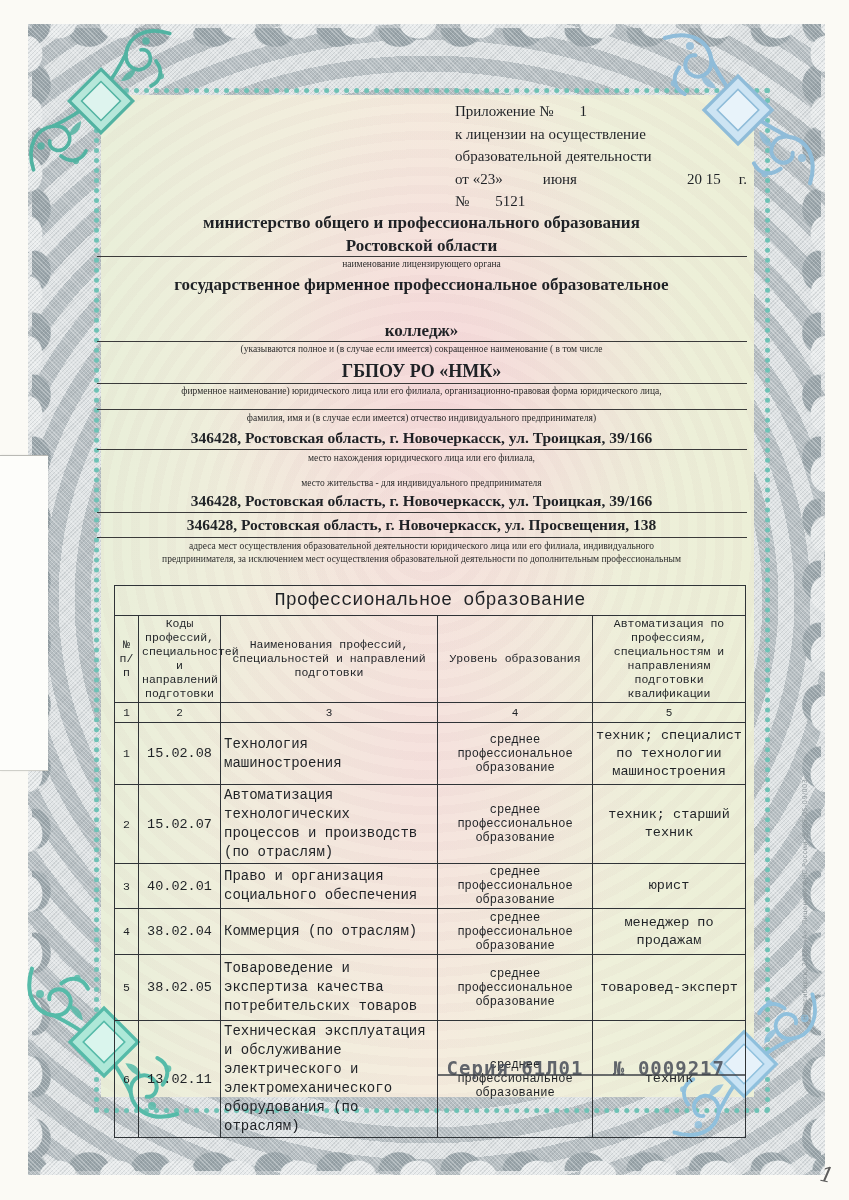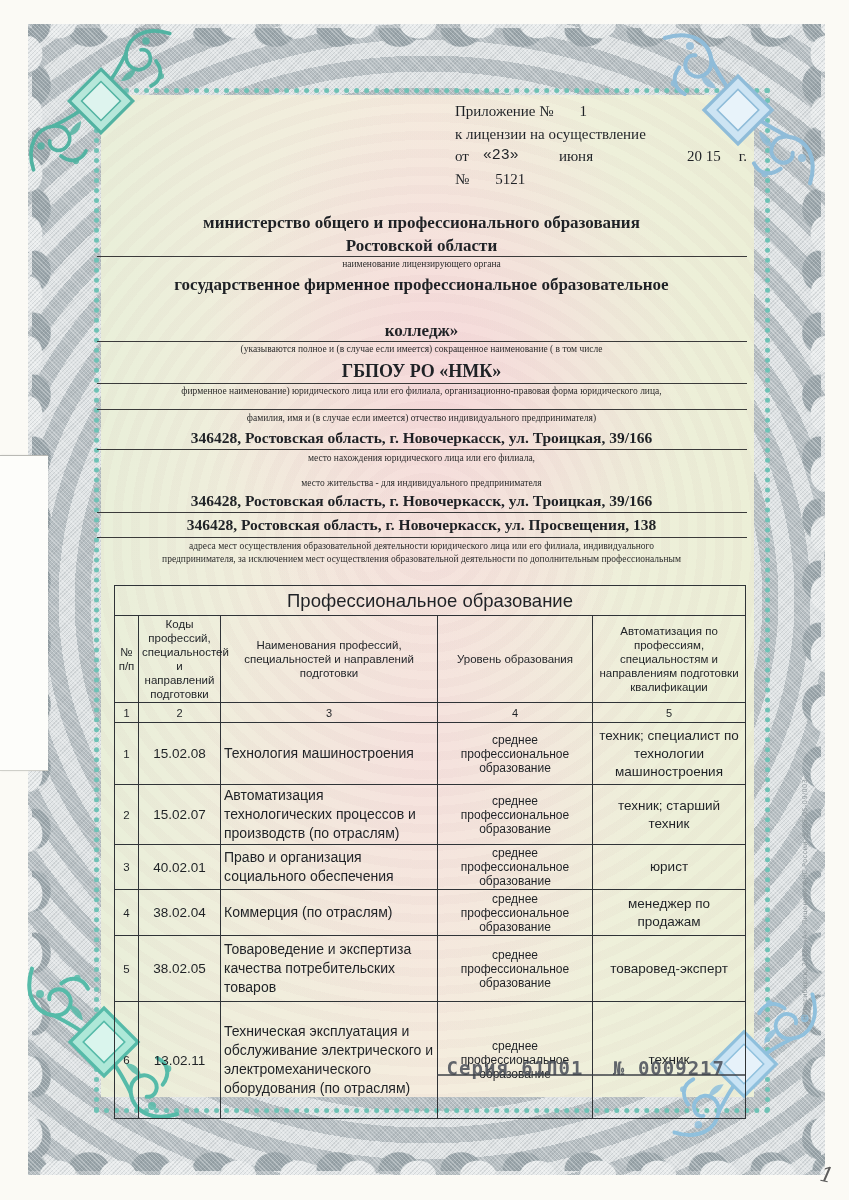"образовательной деятельности" div { html: none -> <div>образовательной деятельности</div> }
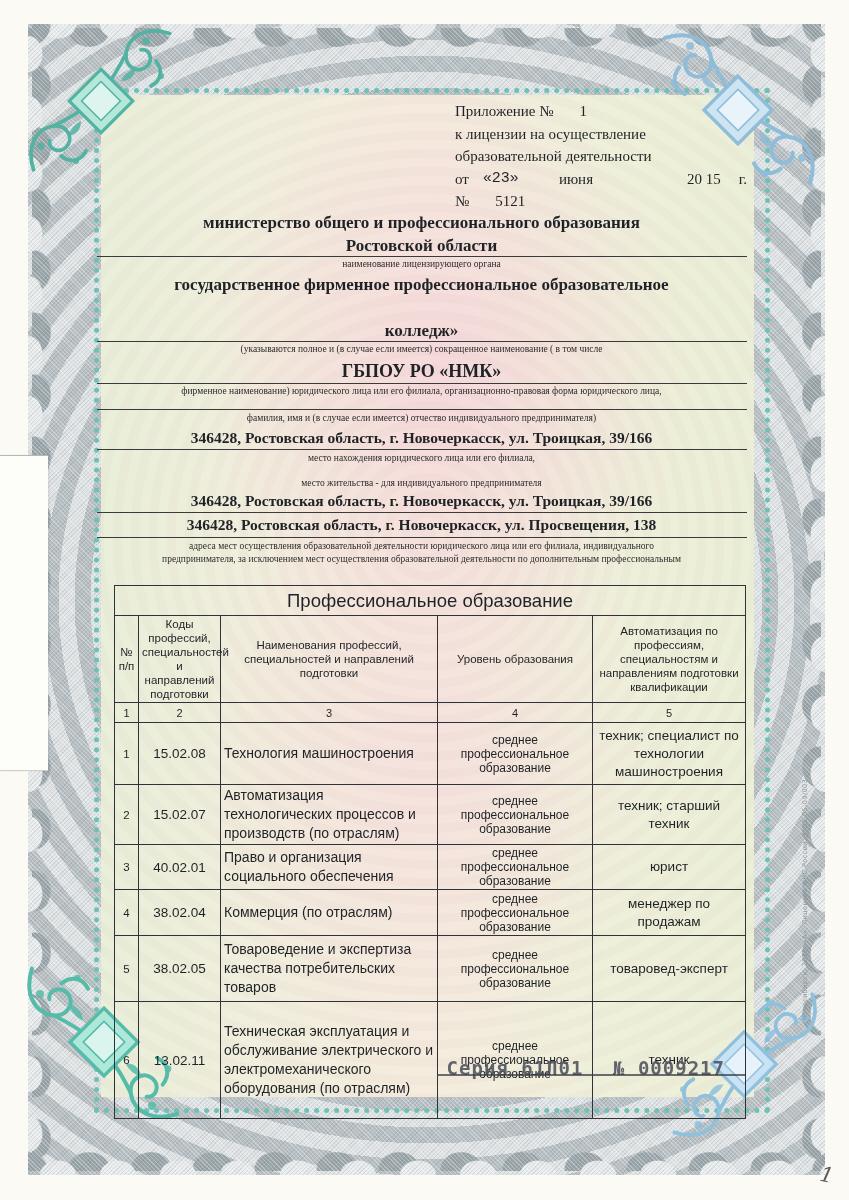"«23»" .daterow .d1 { font-family: Liberation Mono, monospace -> none; margin-left: 14px -> 4px }
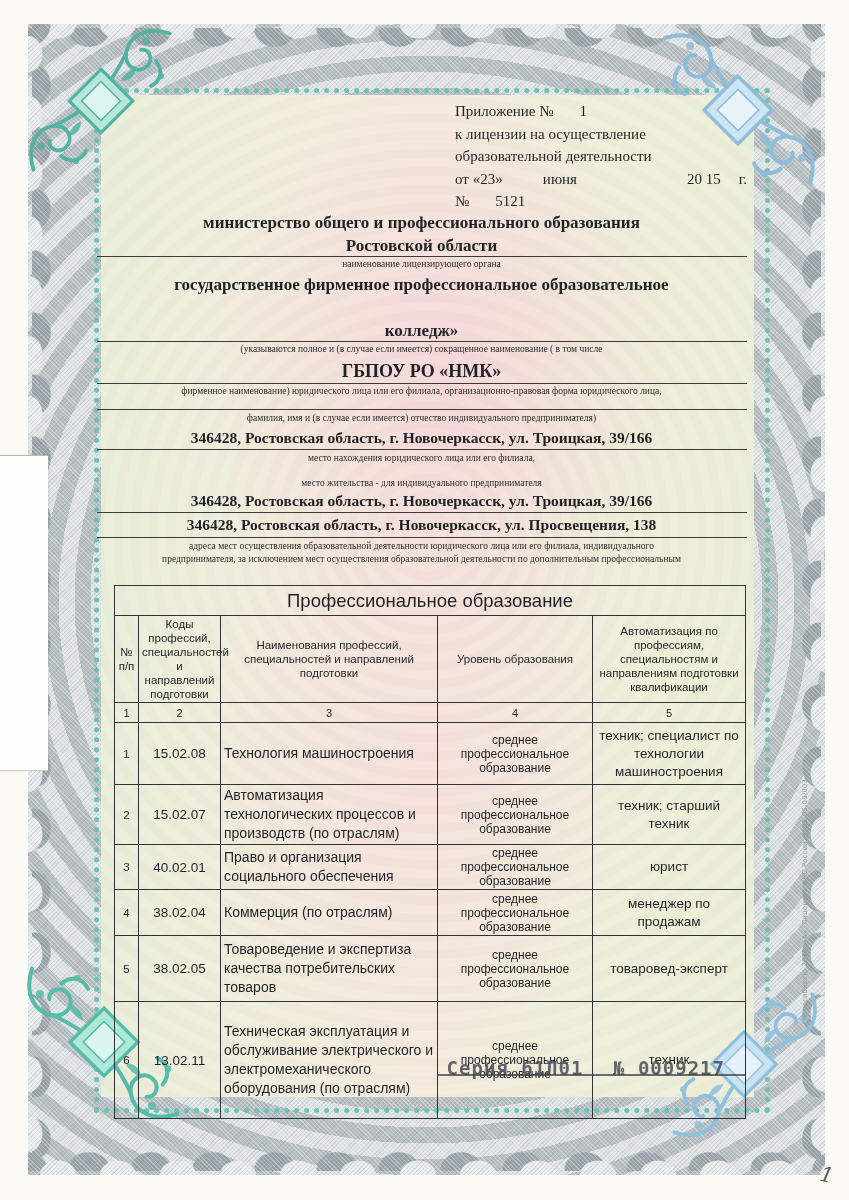"Профессиональное образование" table.lic td,table.lic th { font-family: Liberation Sans, sans-serif -> Liberation Mono, monospace }
